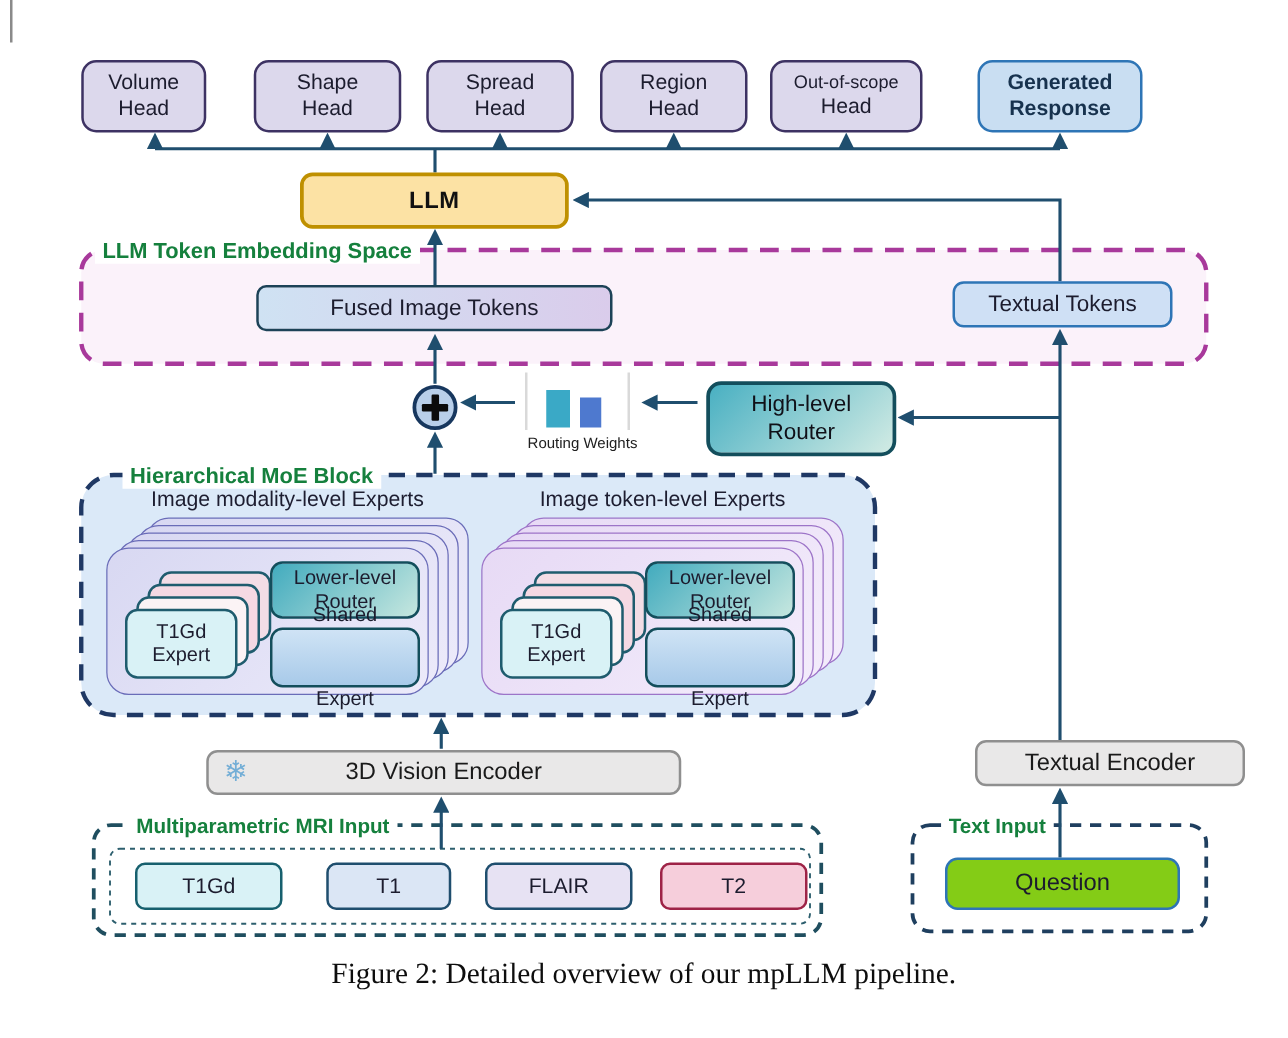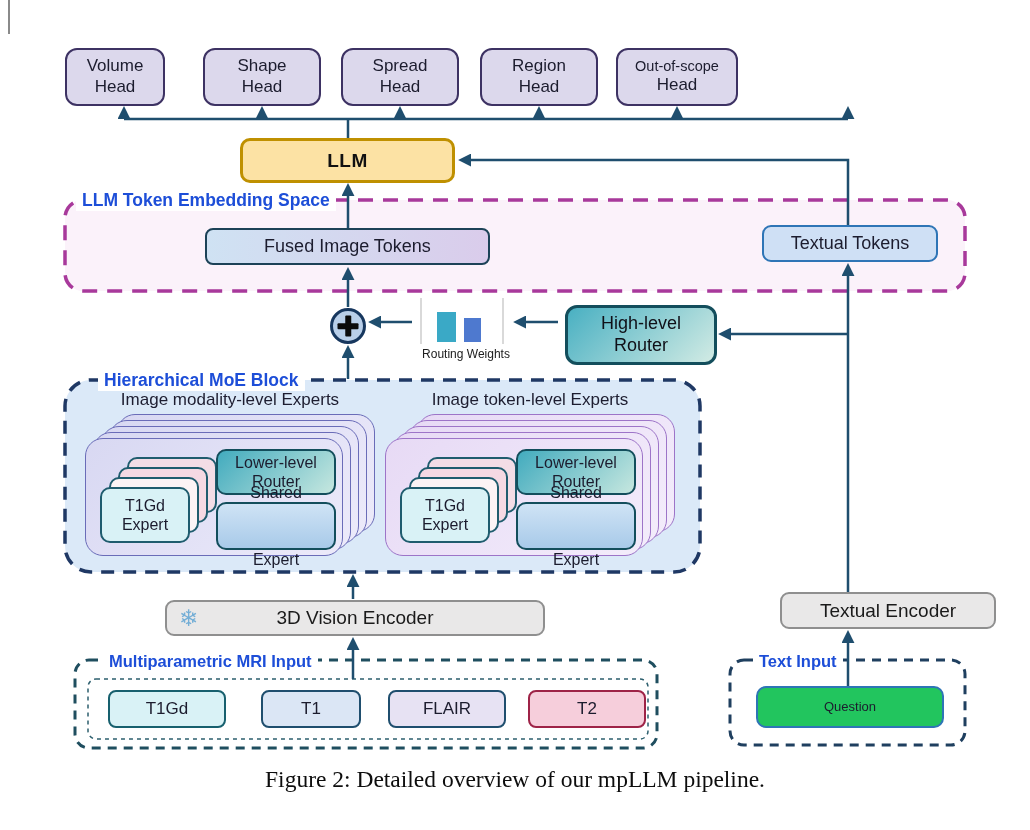"Generated" div.box { html: none -> <div> <span>Generated</span> <span>Response</span> </div> }
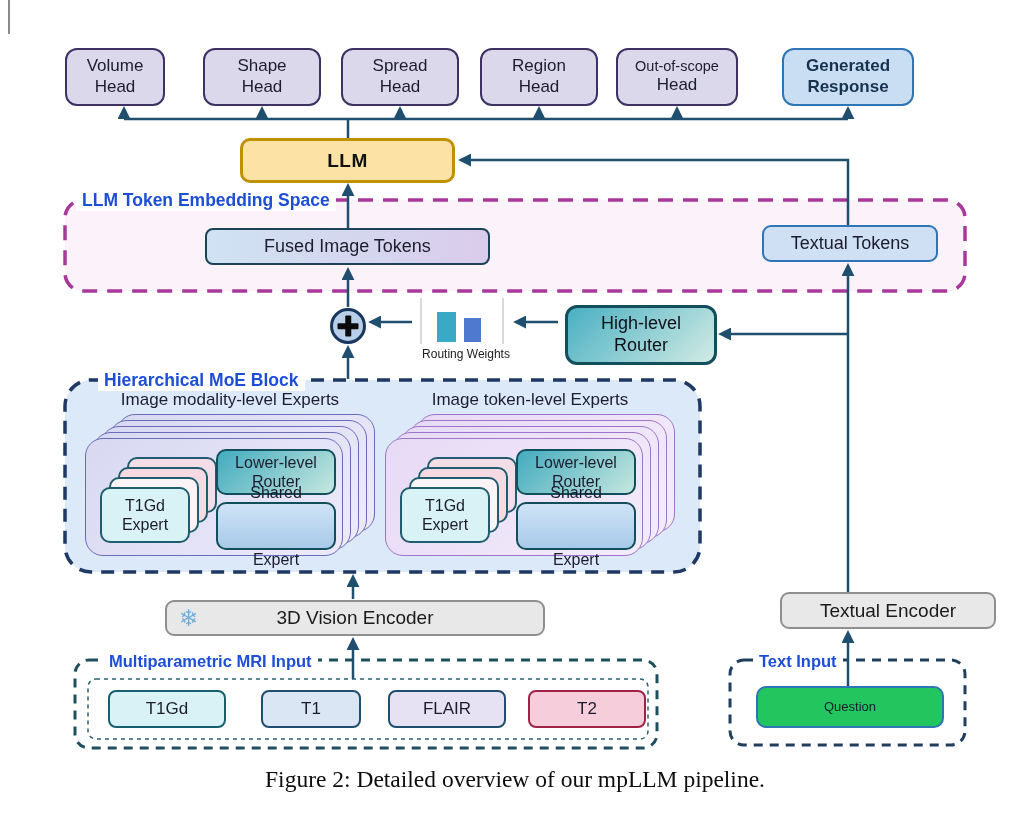"LLM Token Embedding Space" .sec-label { color: #1d4ed8 -> #15803d }
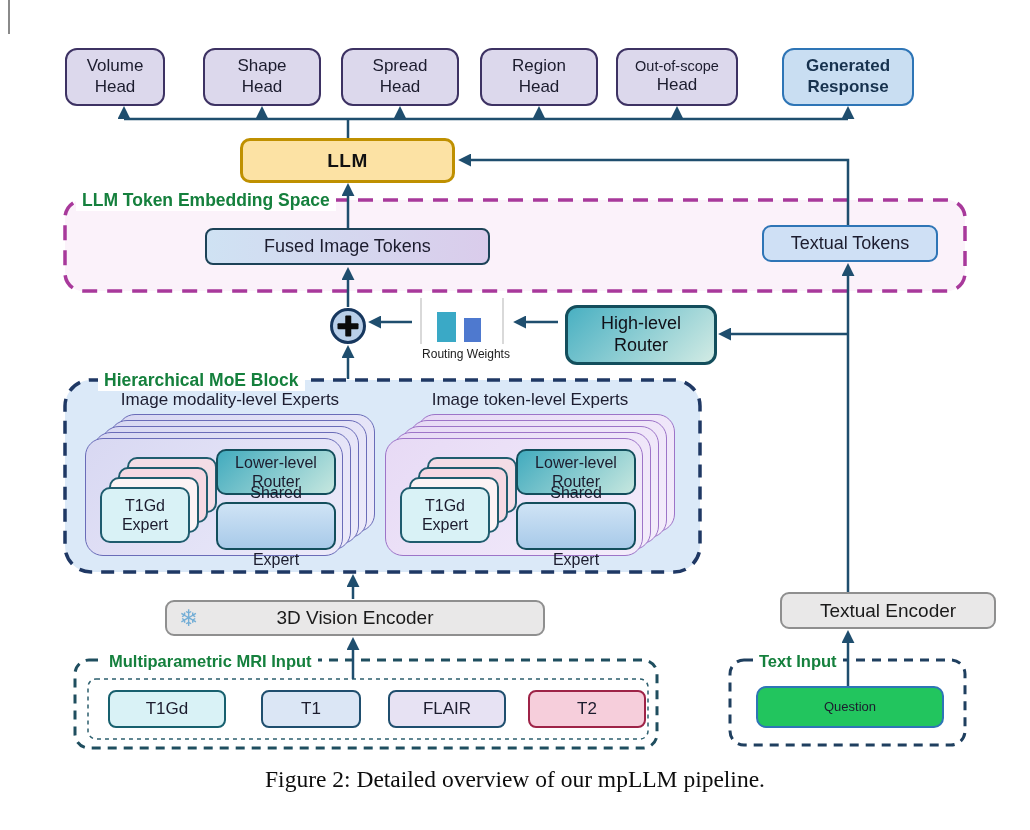"Question" .q { background: #22c55e -> #84cc16; font-size: 13px -> 19px }
